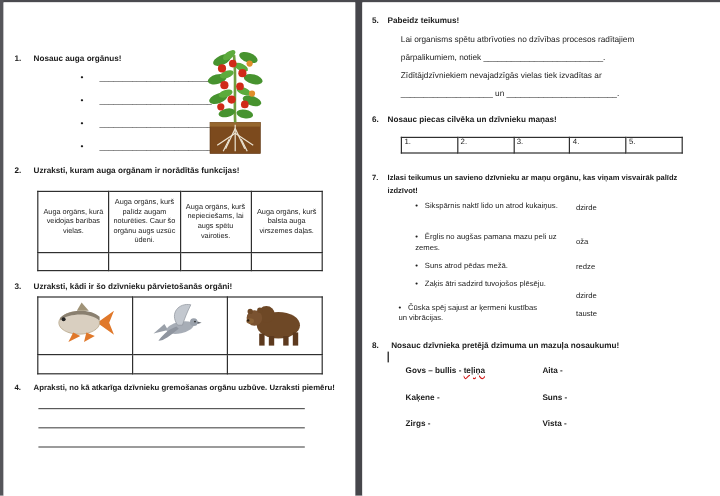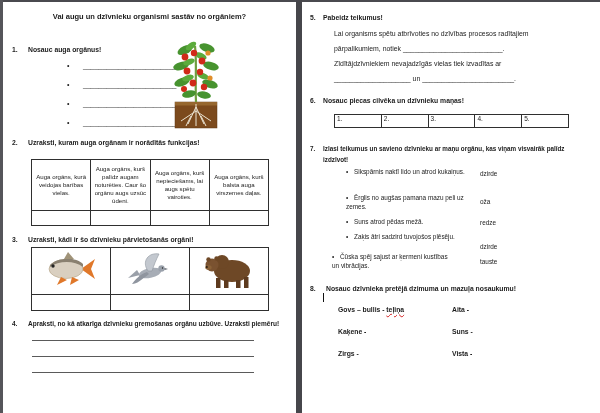"Vai augu un dzīvnieku organismi" div.abs { html: <div>Vai augu un dzīvnieku organismi sastāv no orgāniem?</div> -> none }
